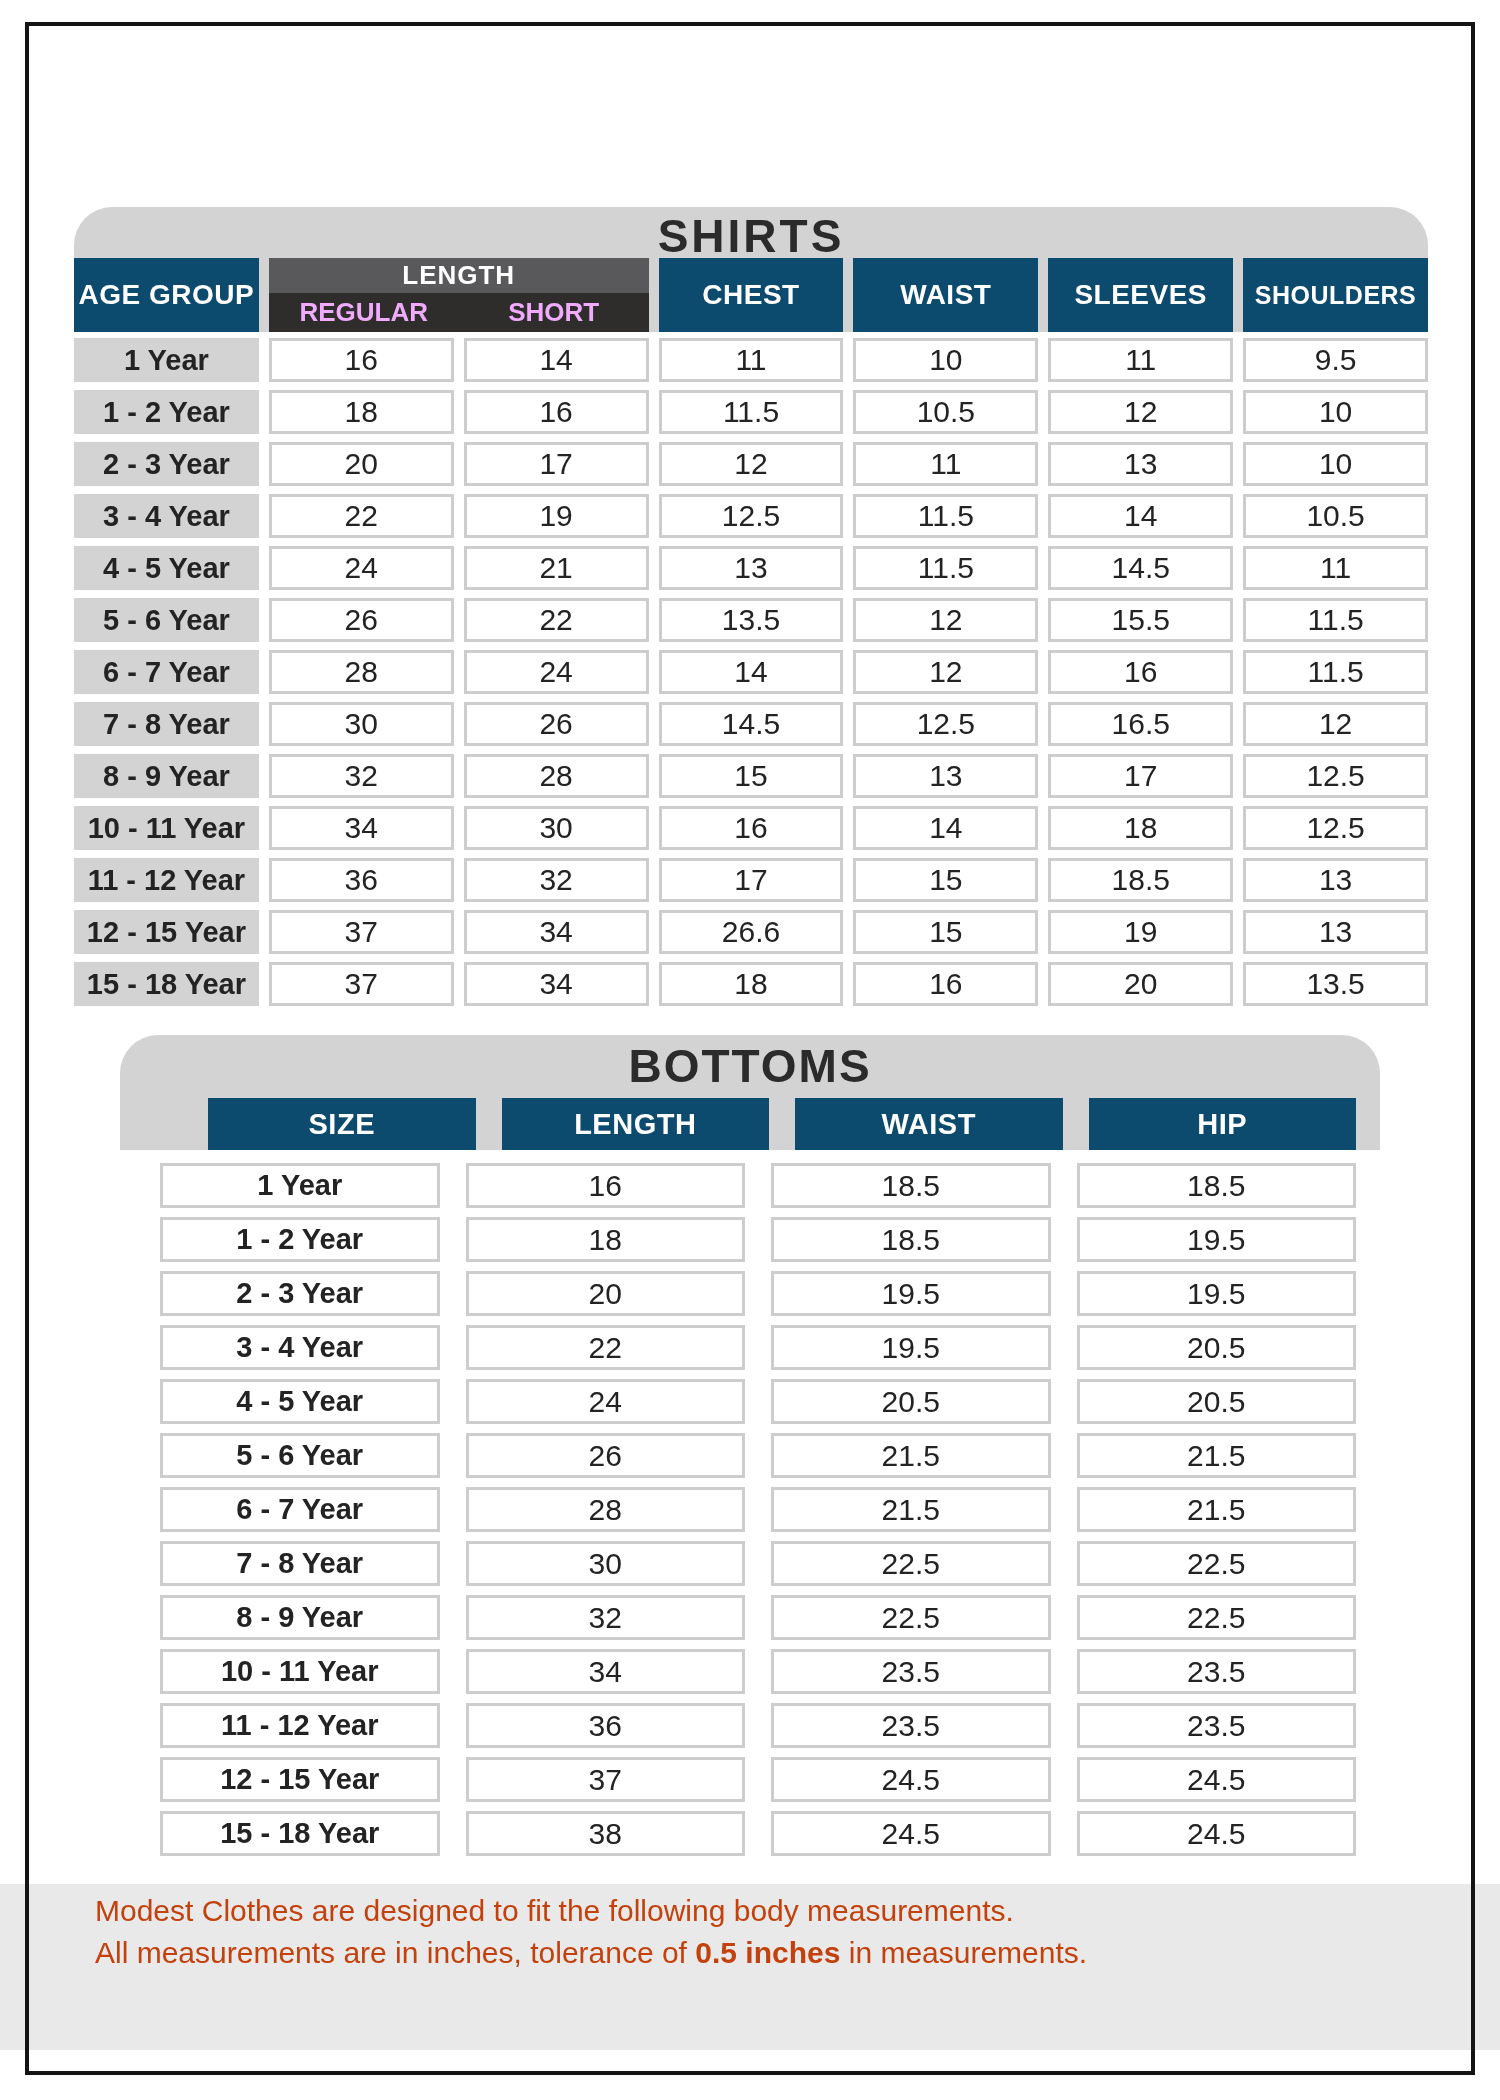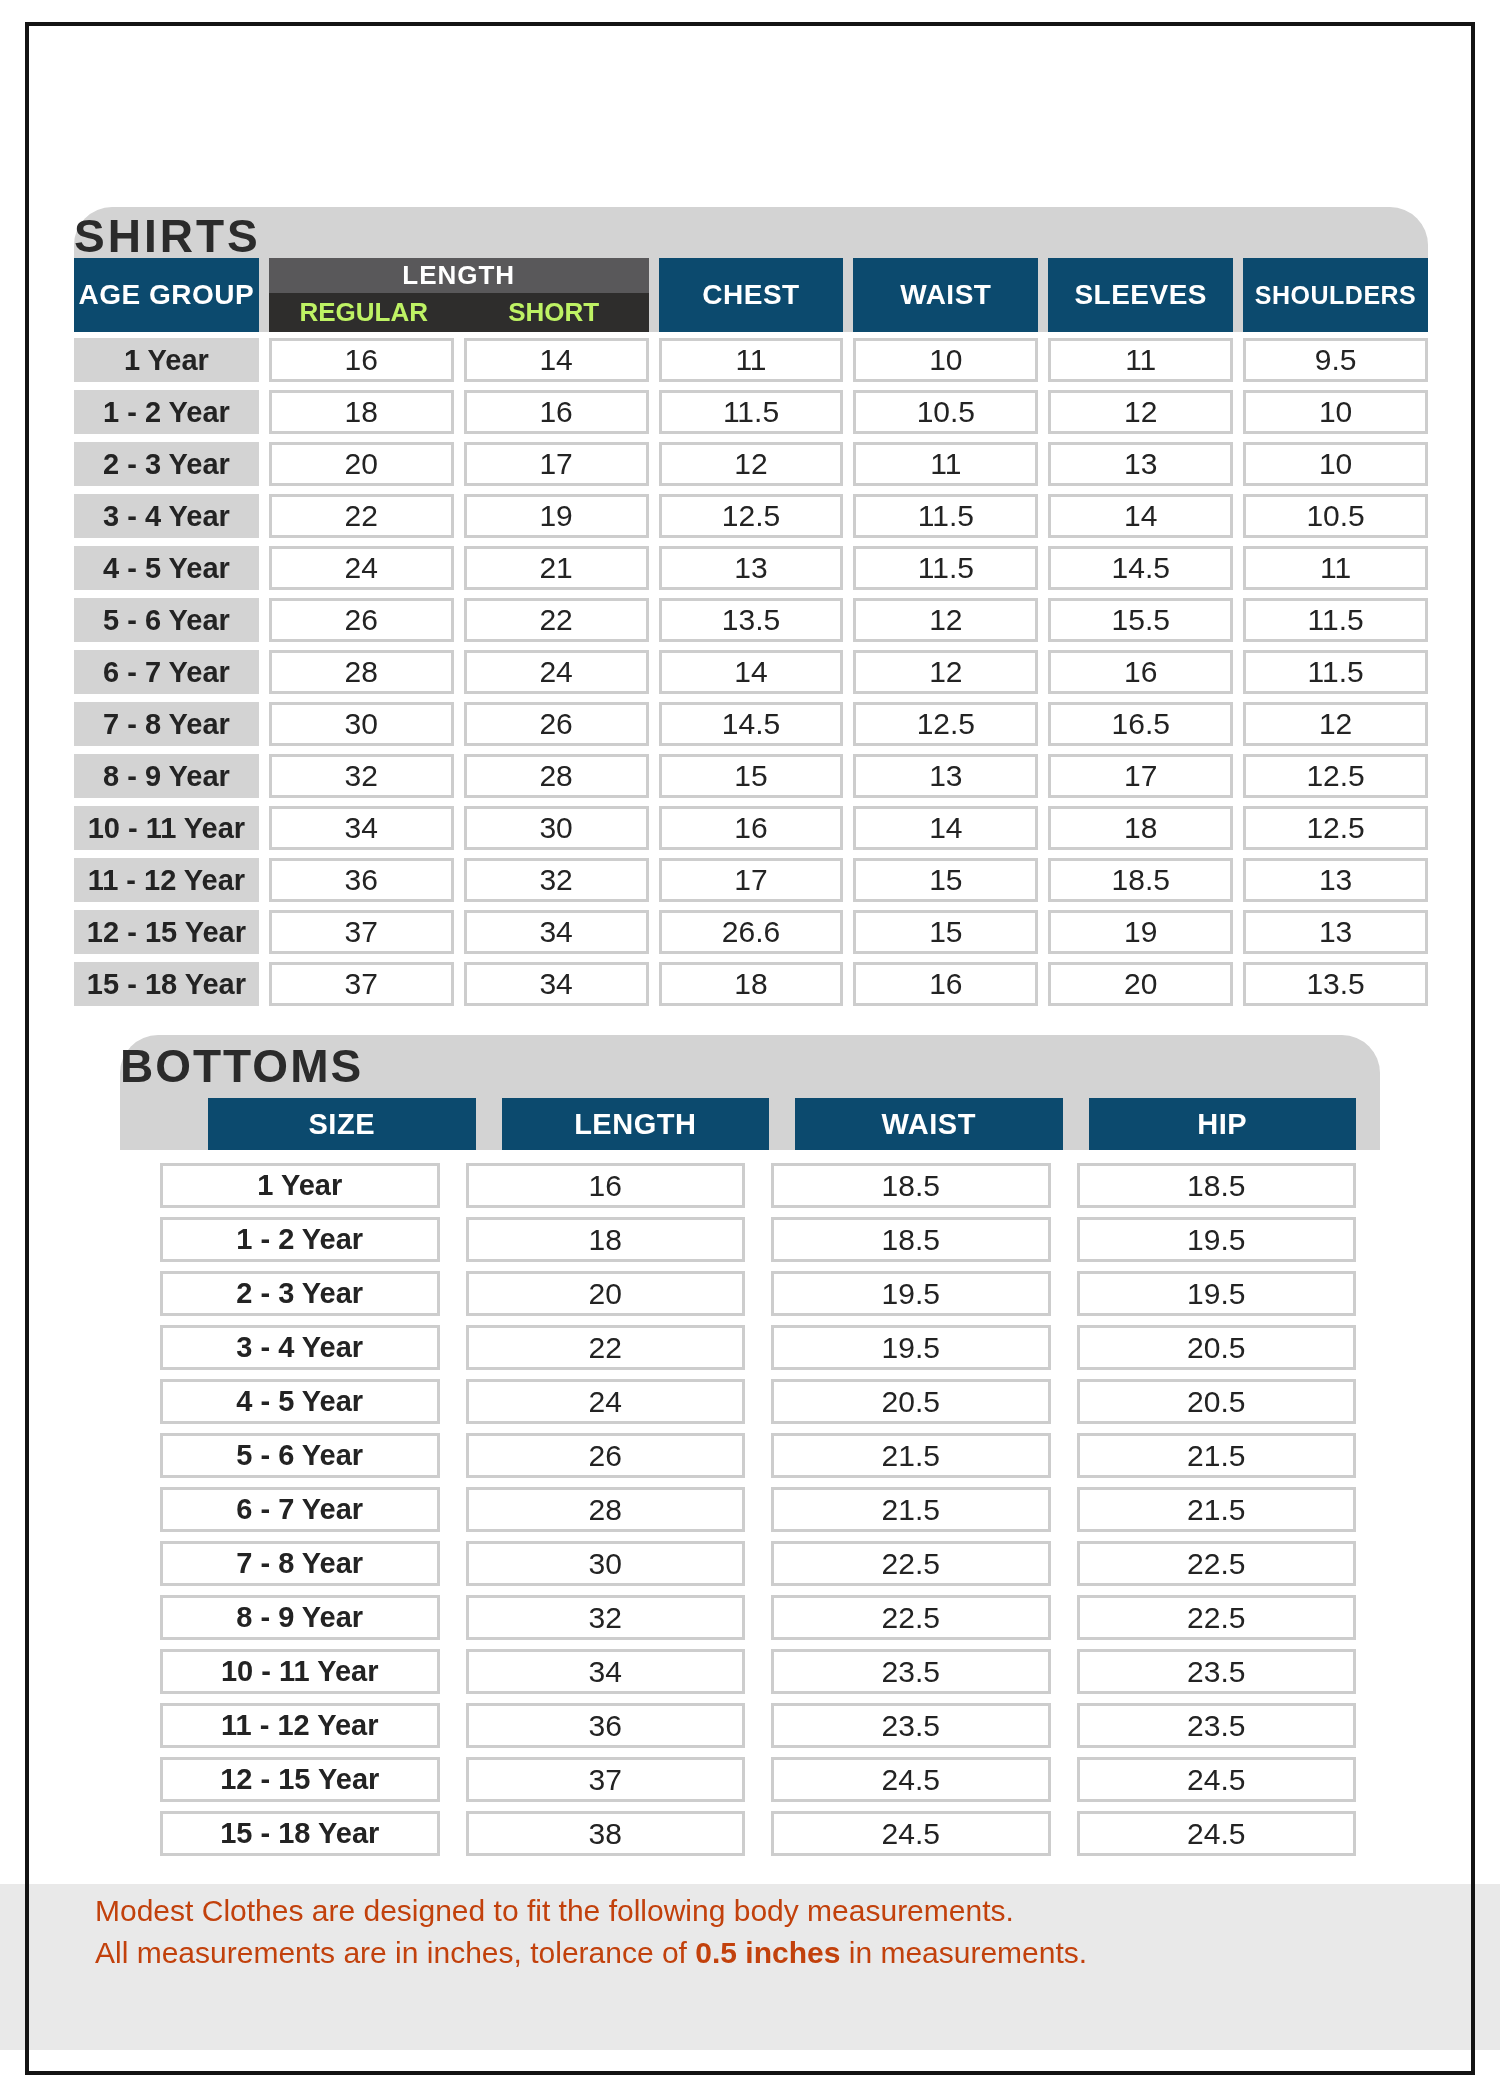"SHIRTS" .banner h2 { text-align: left -> center }
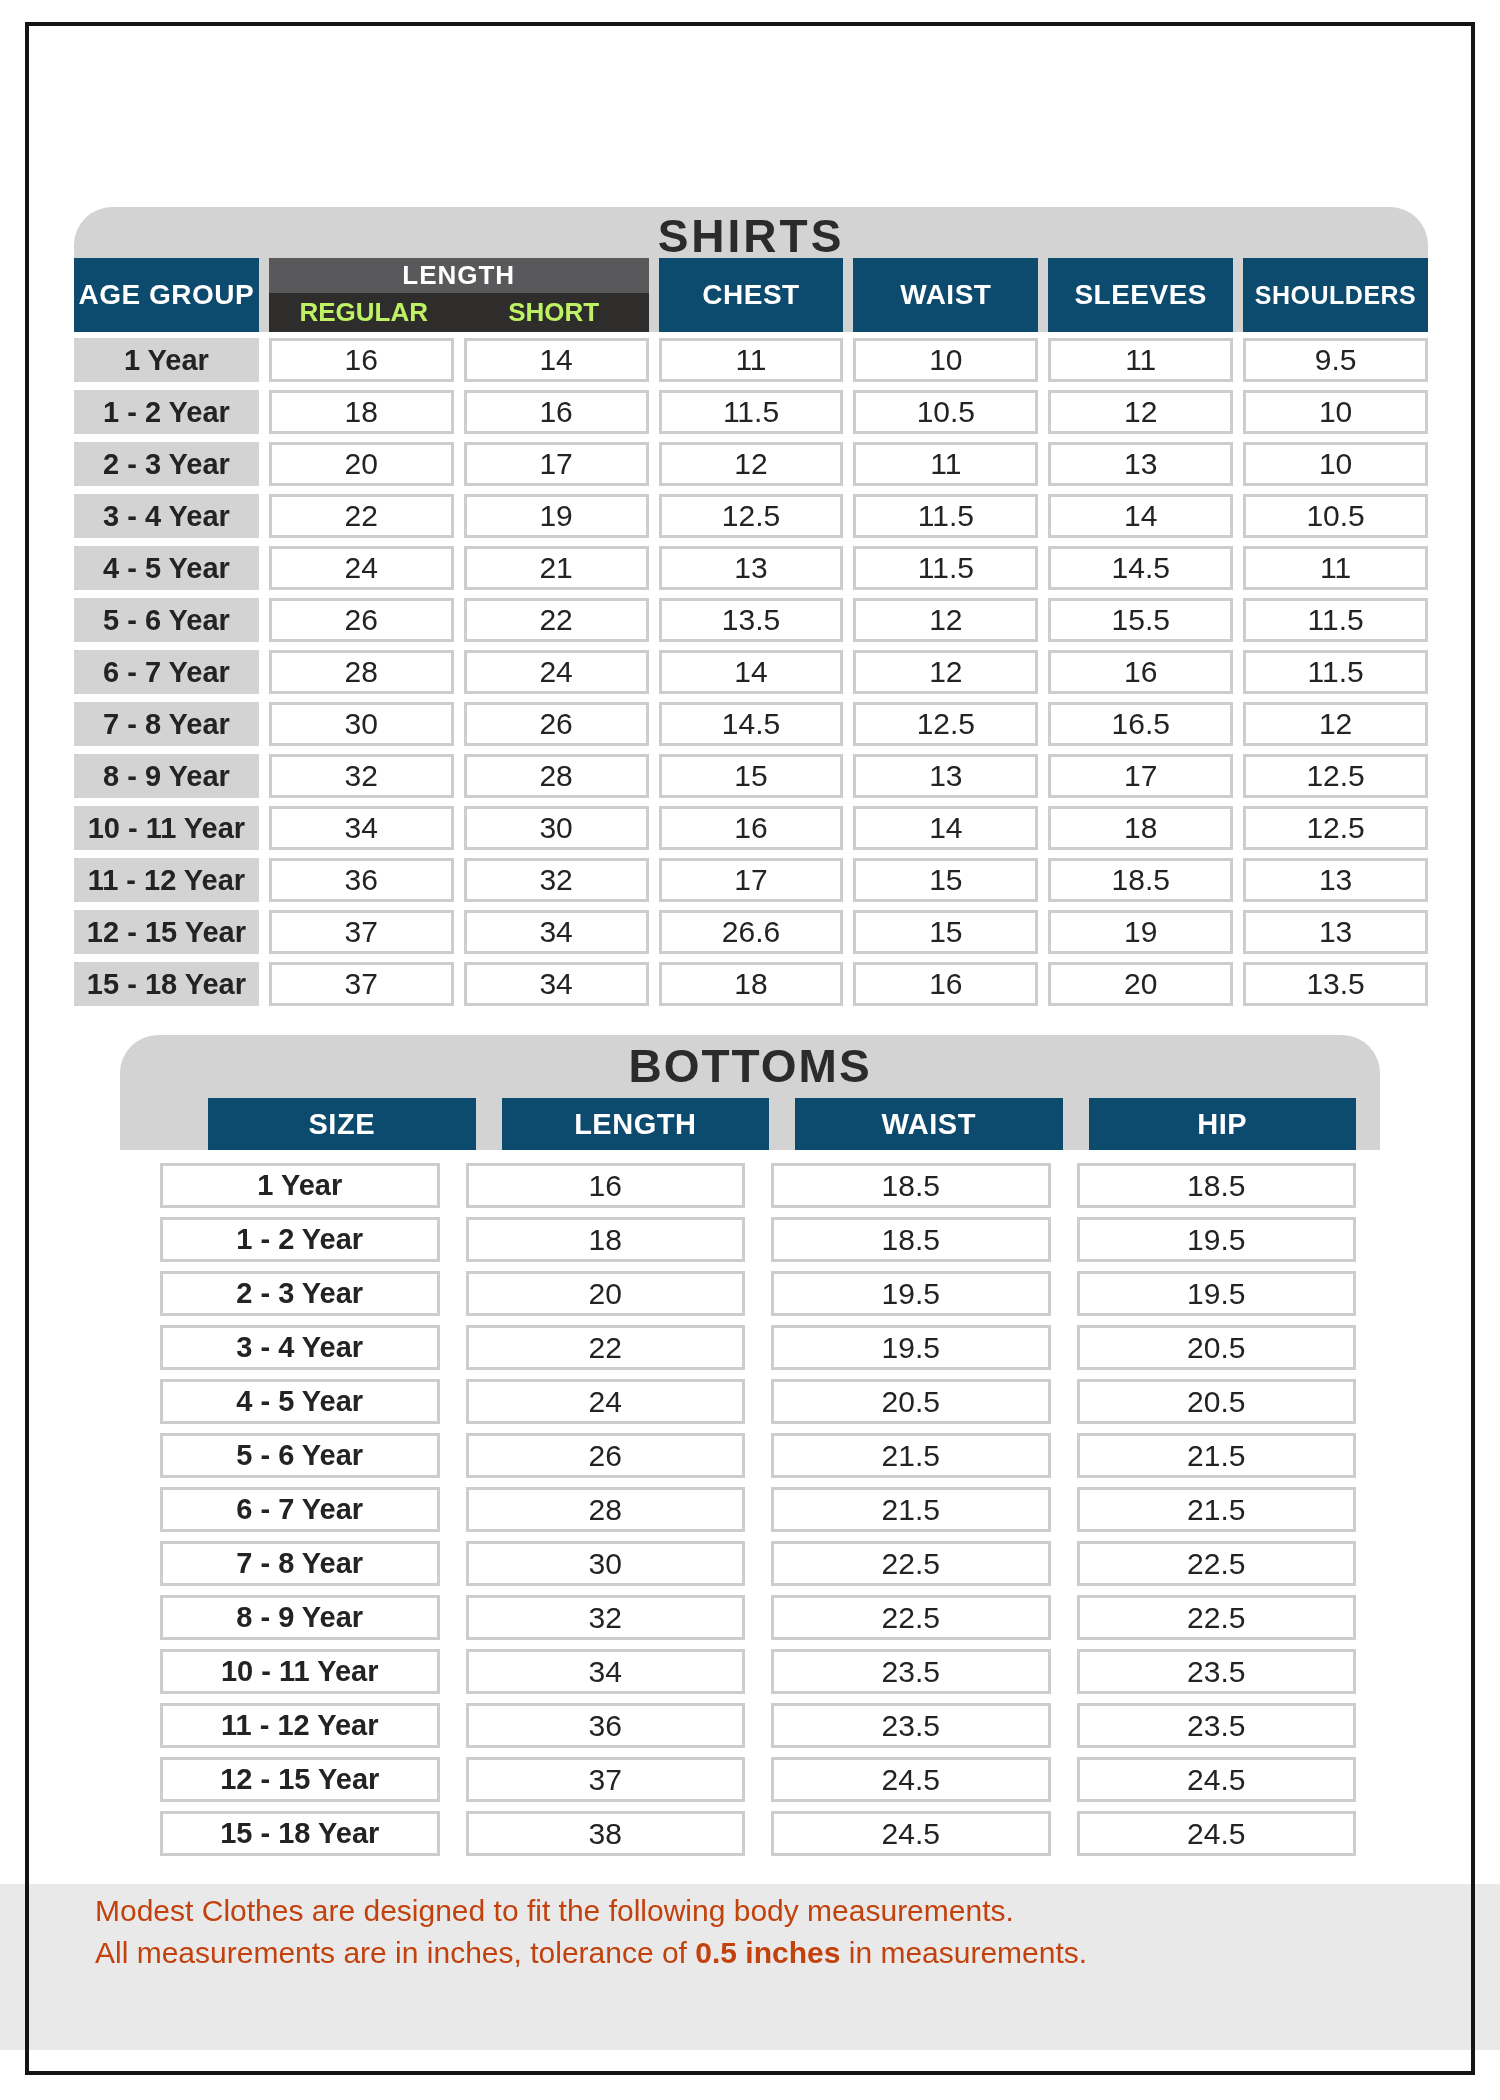"REGULAR" .length-bottom { color: #bef264 -> #f0abfc }
